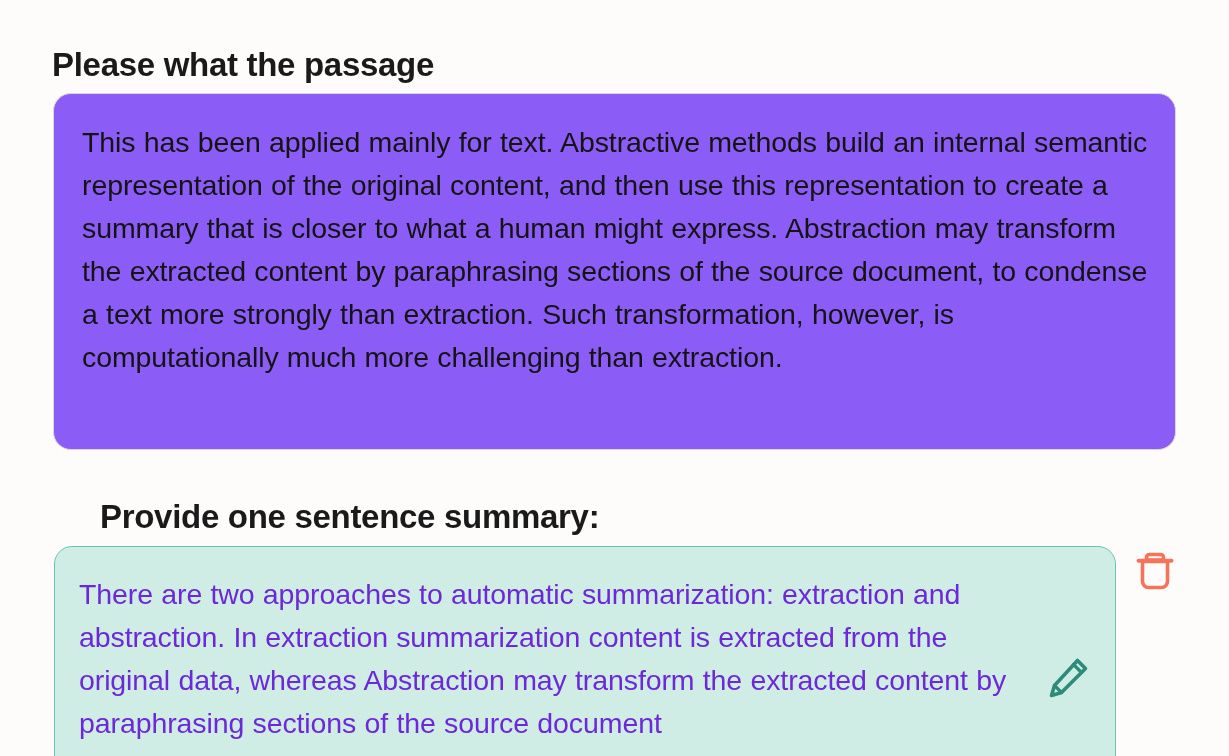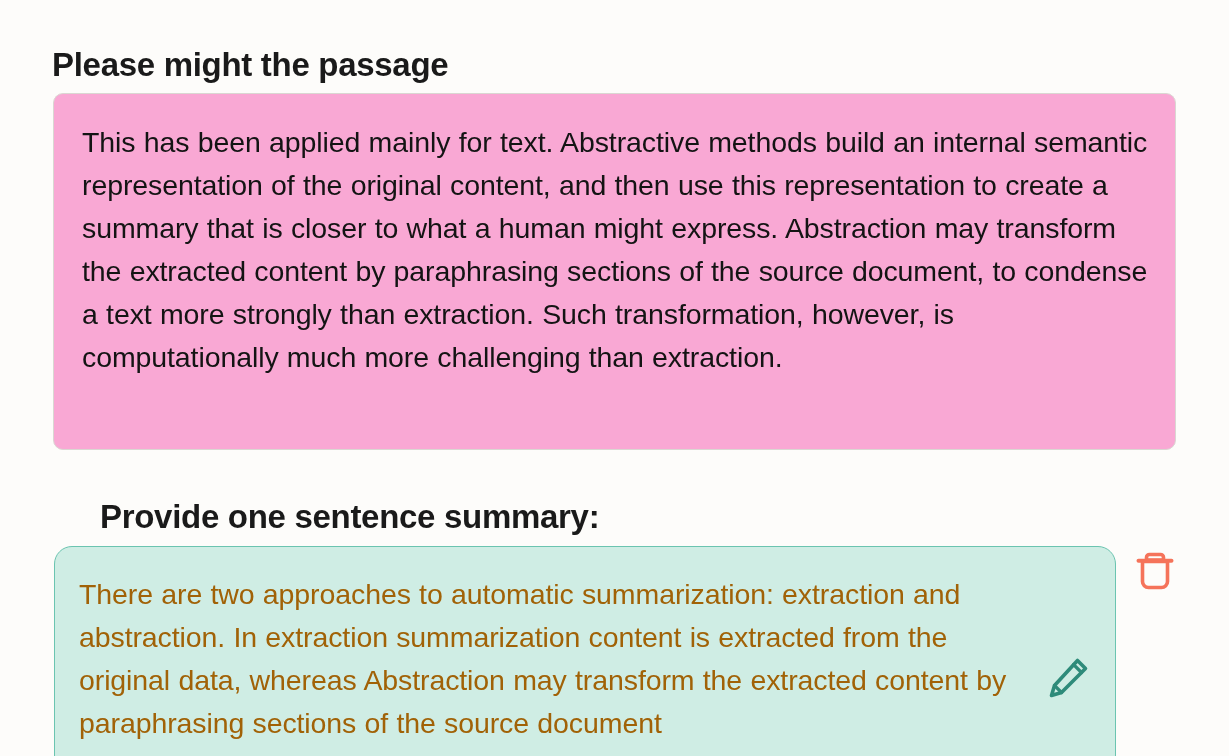"Please might the passage" div.section-heading { text: might -> what }
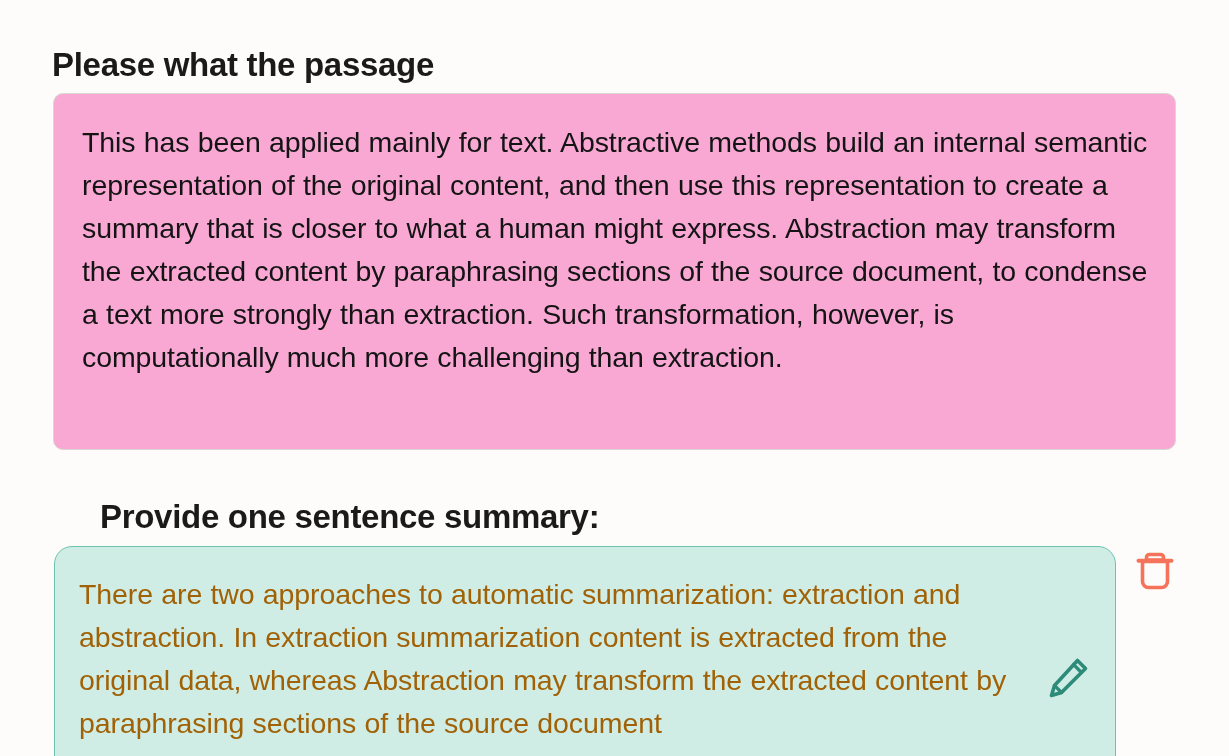"This has been applied mainly" .passage-card { background: #f9a8d4 -> #8b5cf6; border-radius: 10px -> 18px }
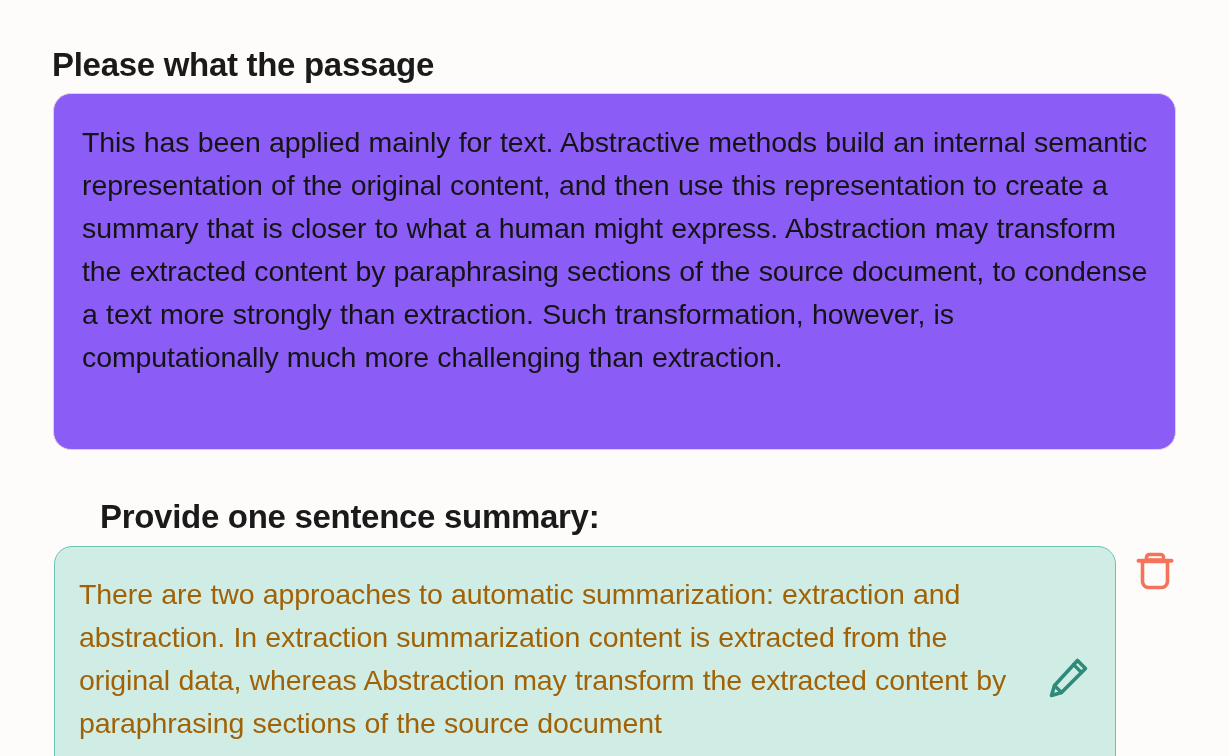"There are two approaches to" .summary-text { color: #a16207 -> #6d28d9 }
